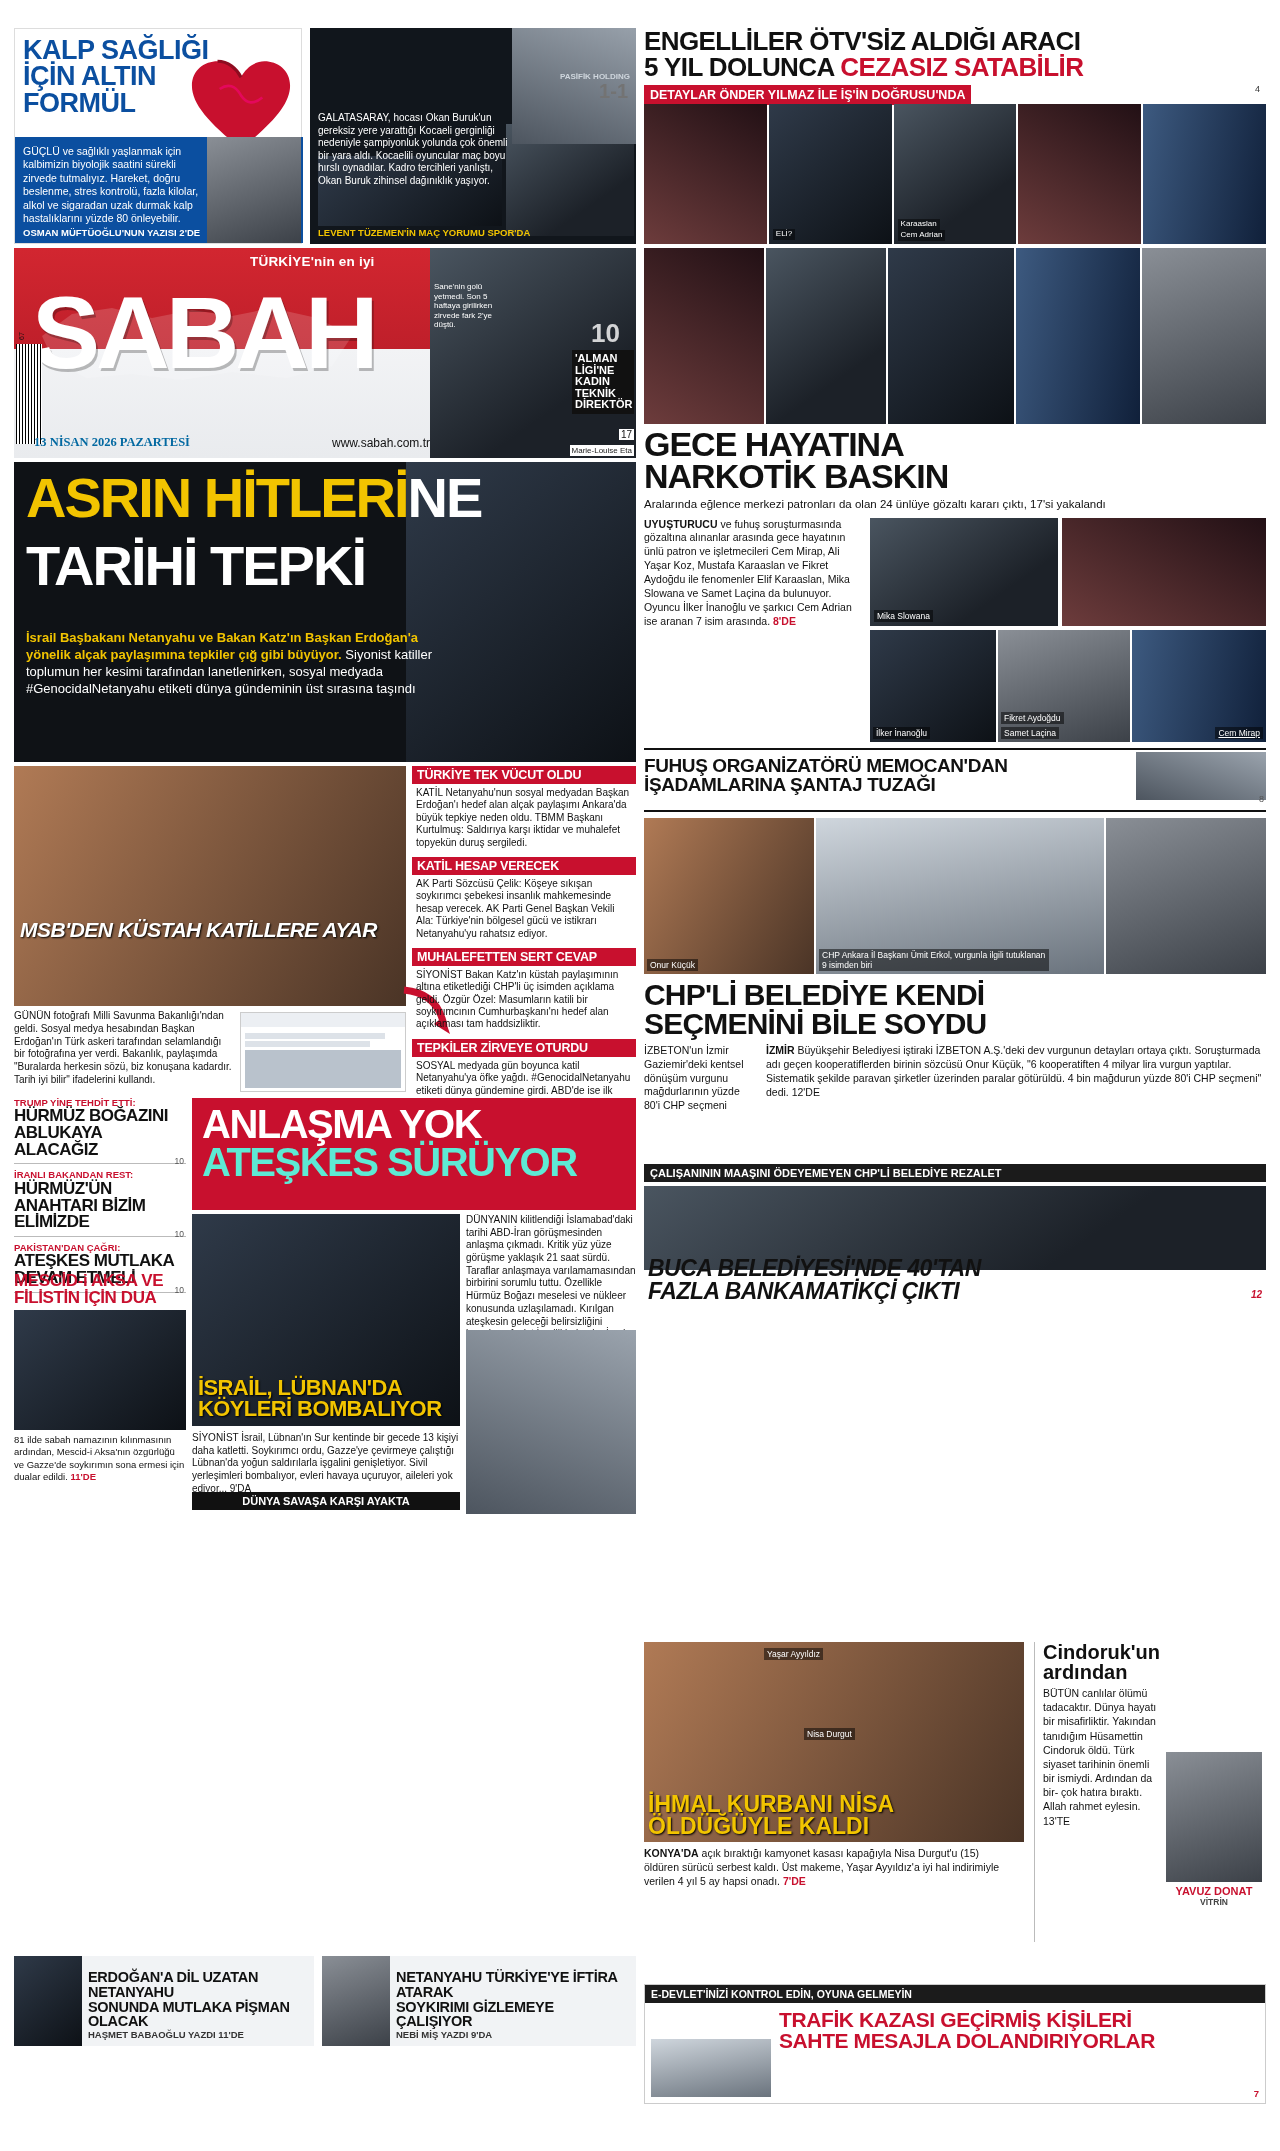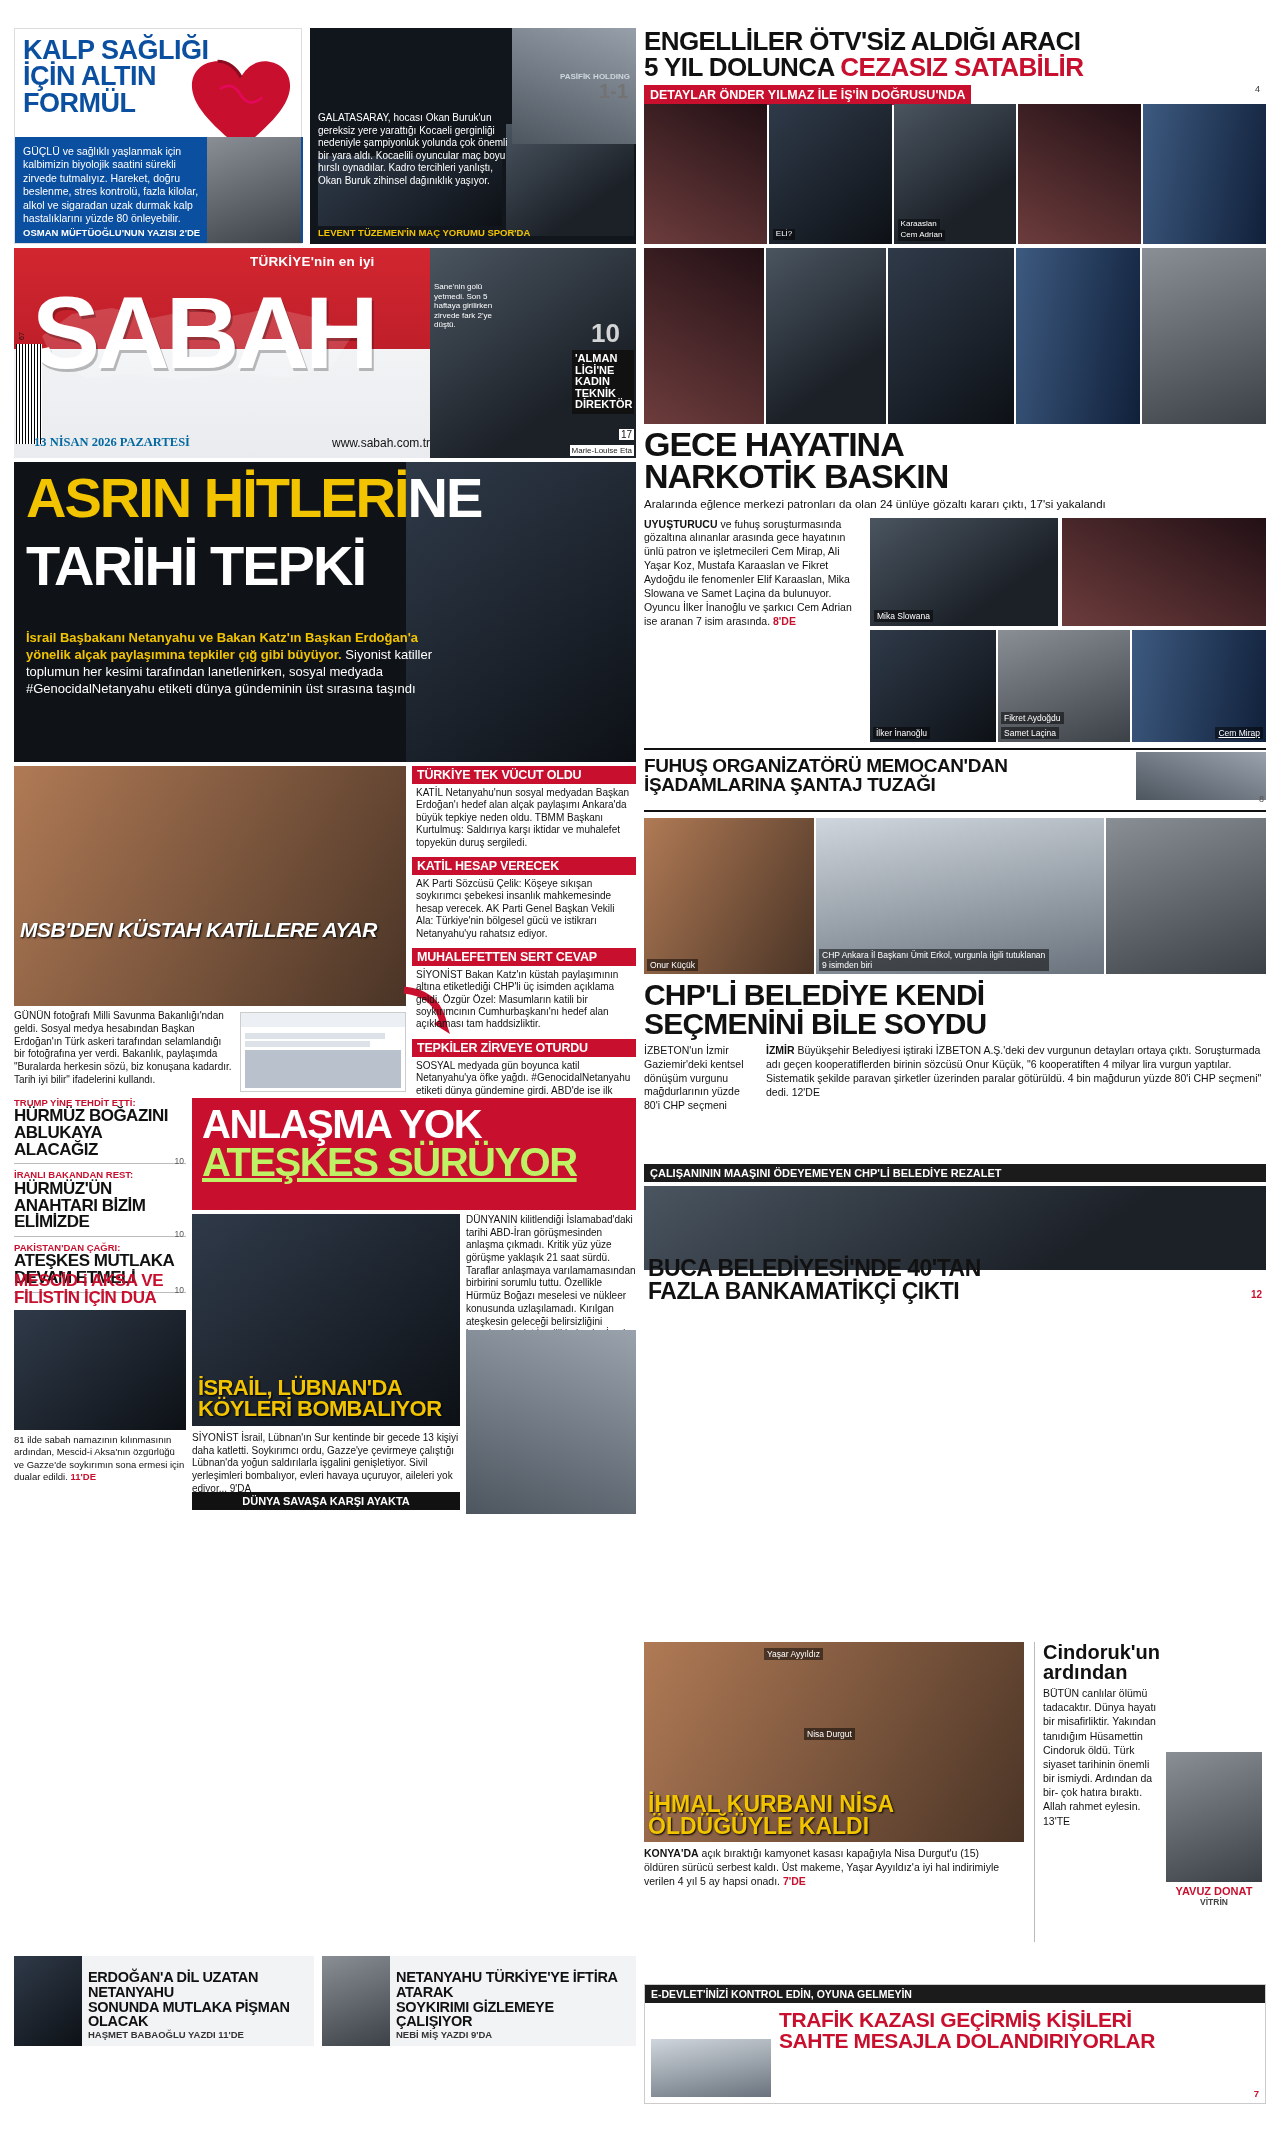"ATEŞKES SÜRÜYOR" #anl .t2 { color: #bef264 -> #5eead4; text-decoration: underline -> none }
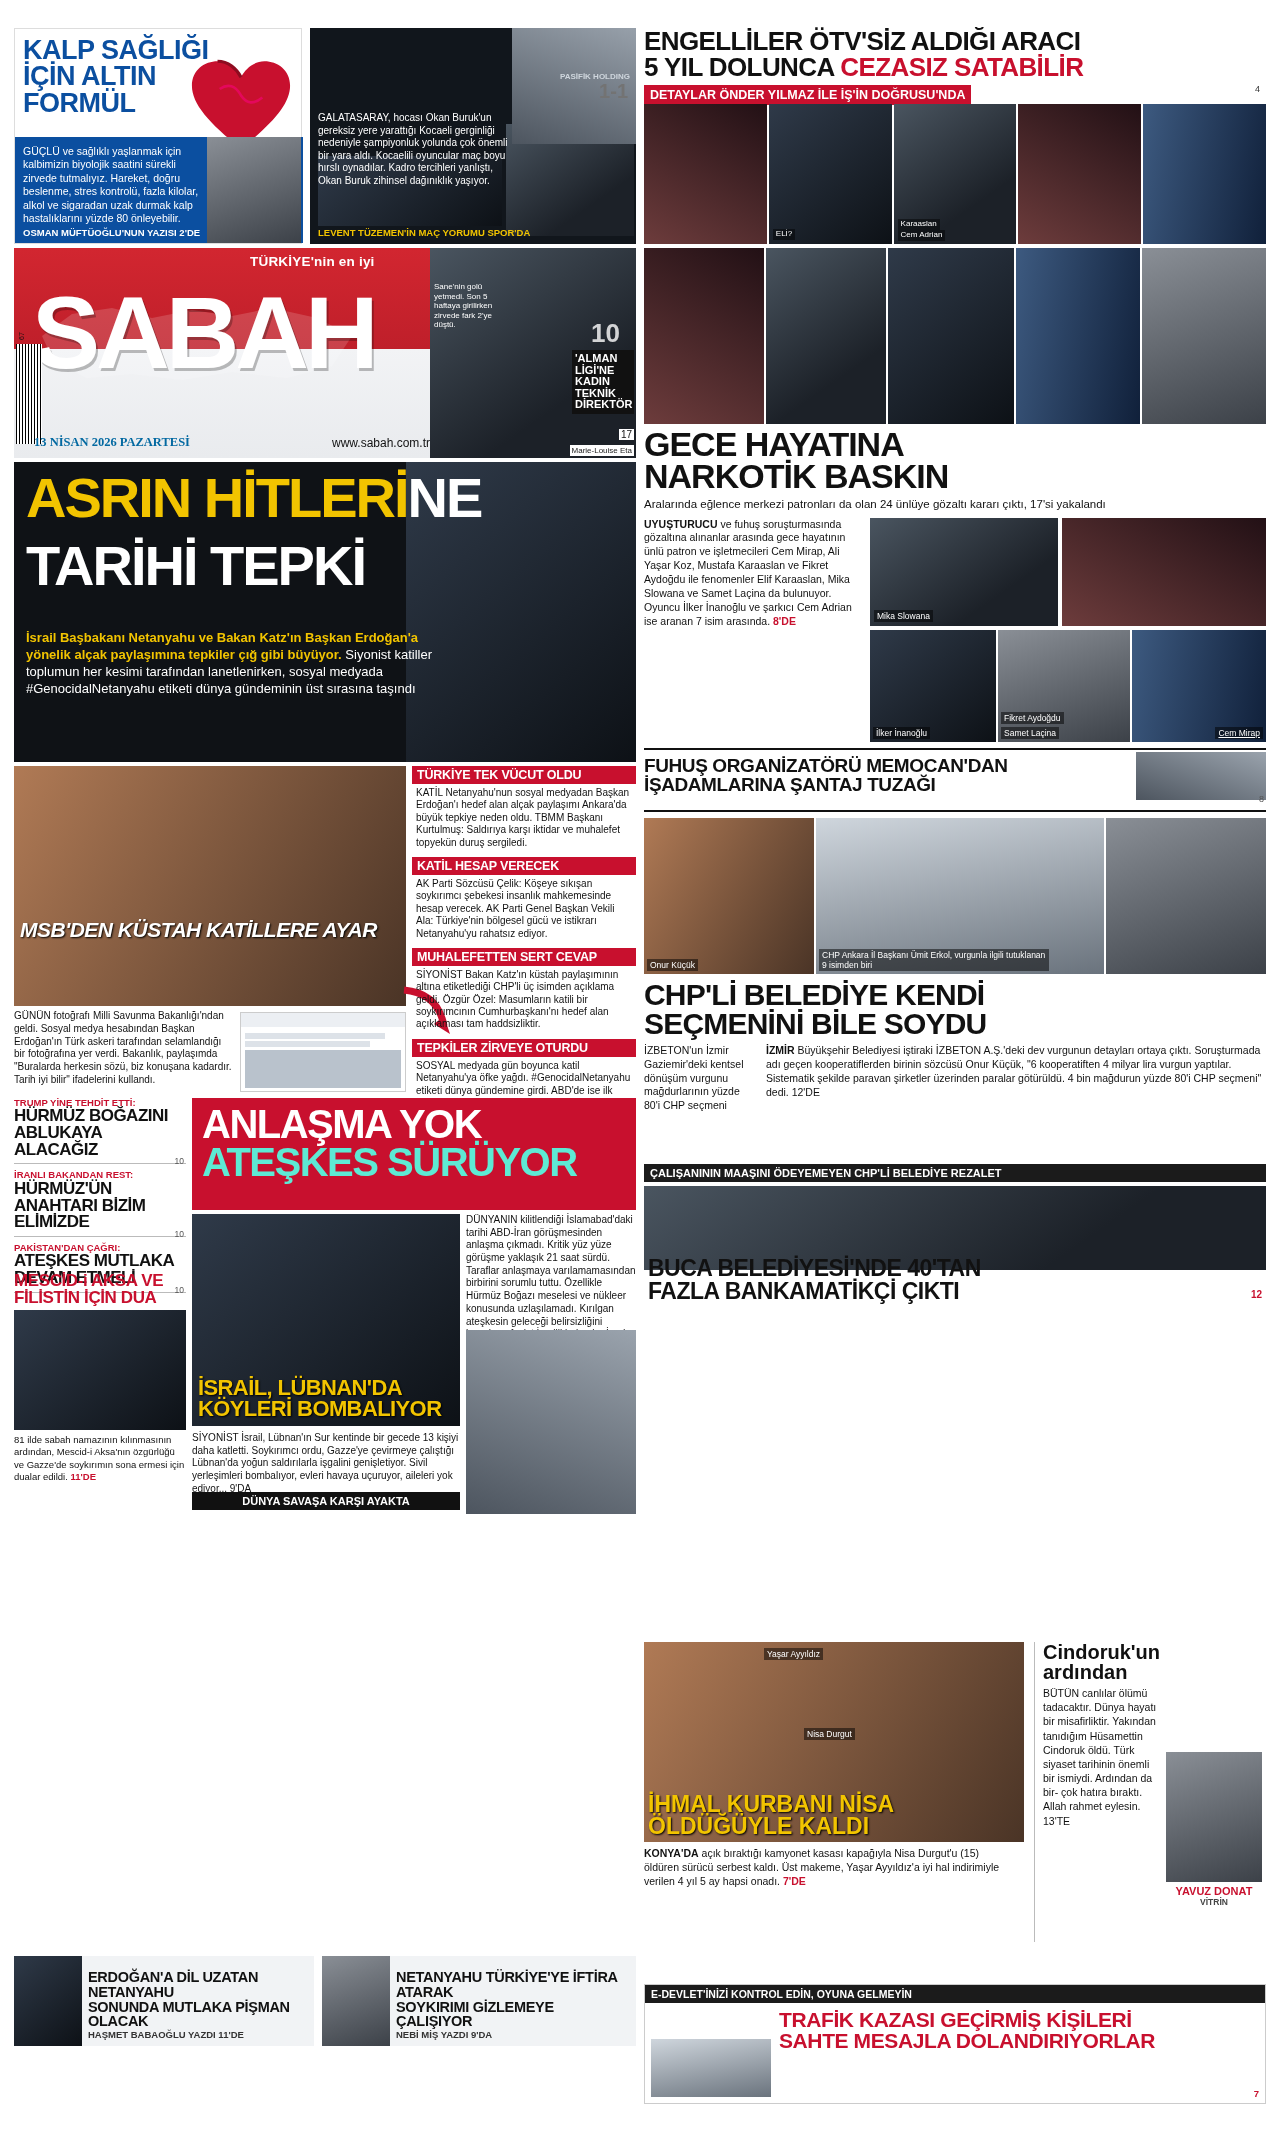"BUCA BELEDİYESİ'NDE 40'TAN" div { font-style: none -> italic }
